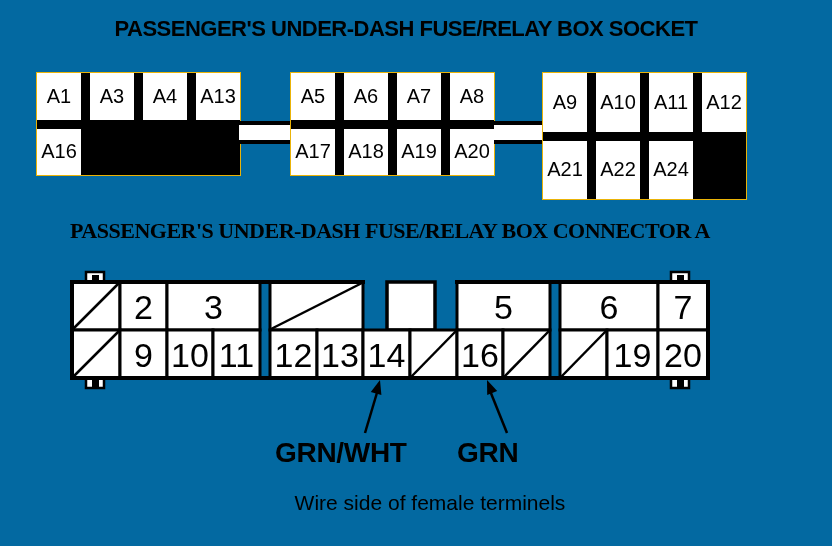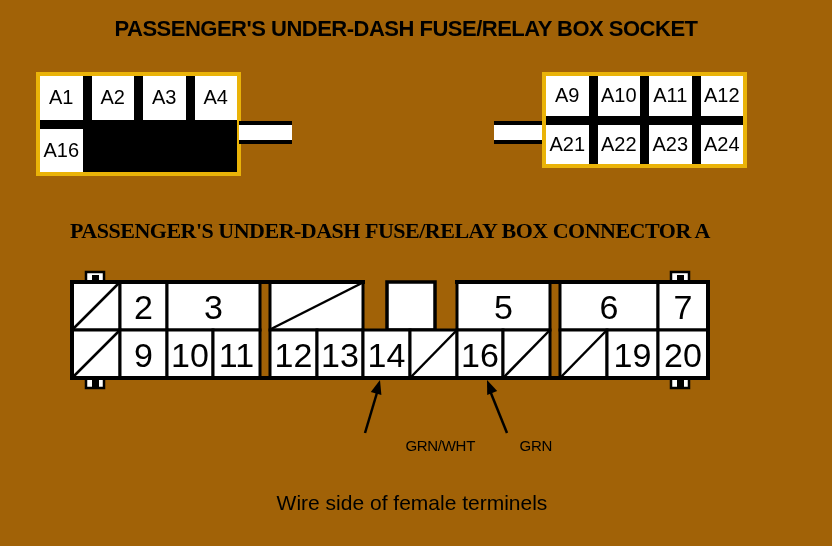"PASSENGER'S UNDER-DASH FUSE/RELAY BOX" .page { background: #a16207 -> #0369a1 }
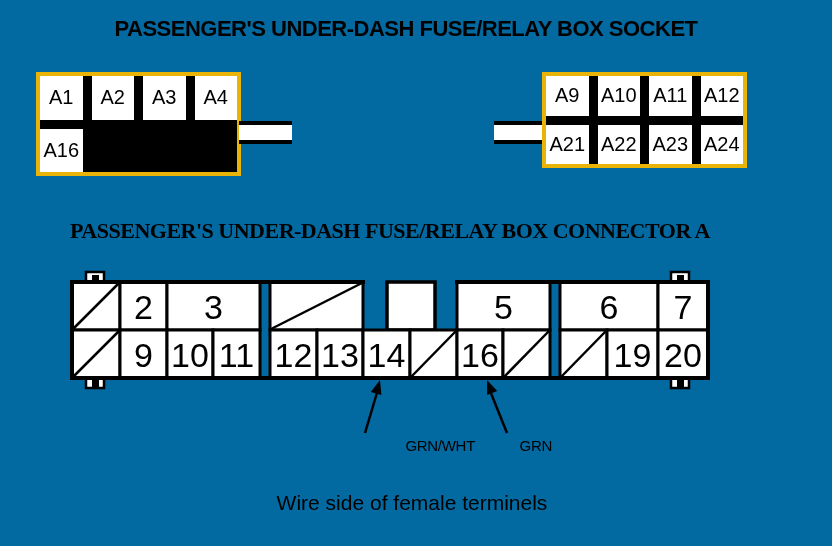"A1" .grid { border: 4px solid #eab308 -> 1px solid #eab308 }
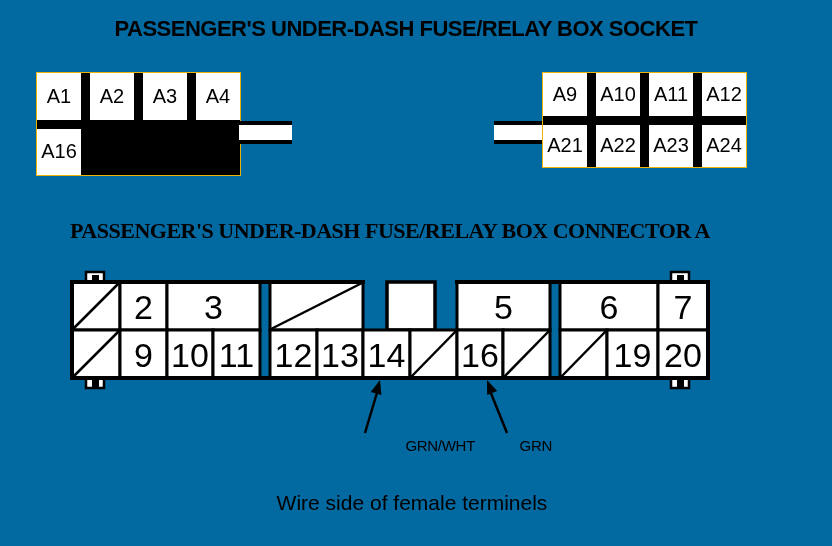"A2" div.cell { html: <div>A2</div> -> none }
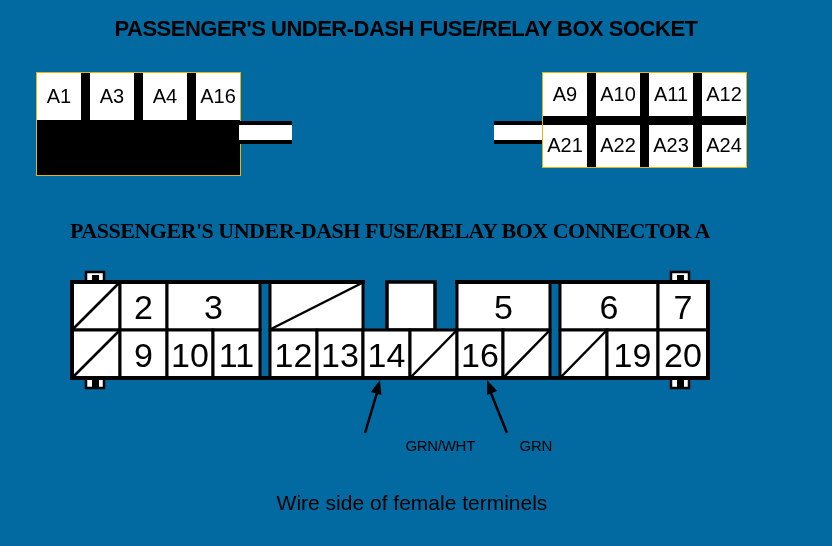"A13" div.cell { html: none -> <div>A13</div> }
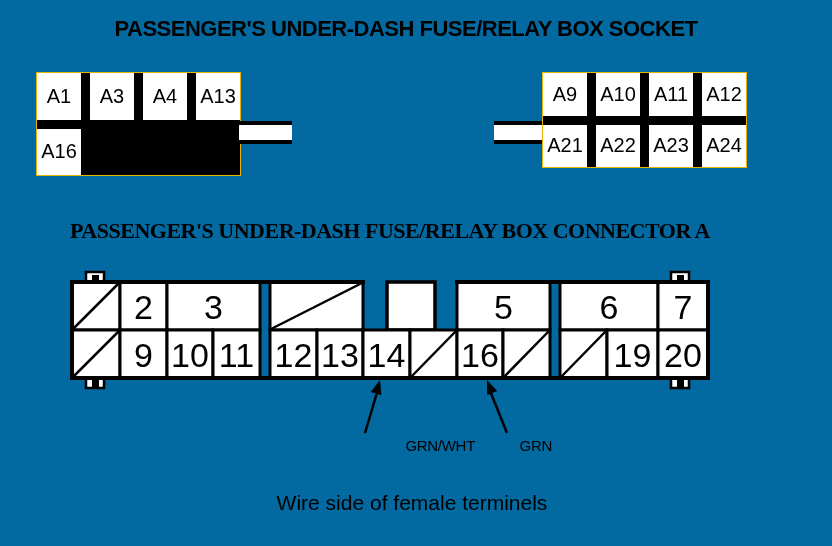"A5" div.grid { html: none -> <div> <div>A5</div> <div>A6</div> <div>A7</div> <div>A8</div> <div>A17</div> <div>A18</div> <div>A19</div> <div>A20</div> </div> }
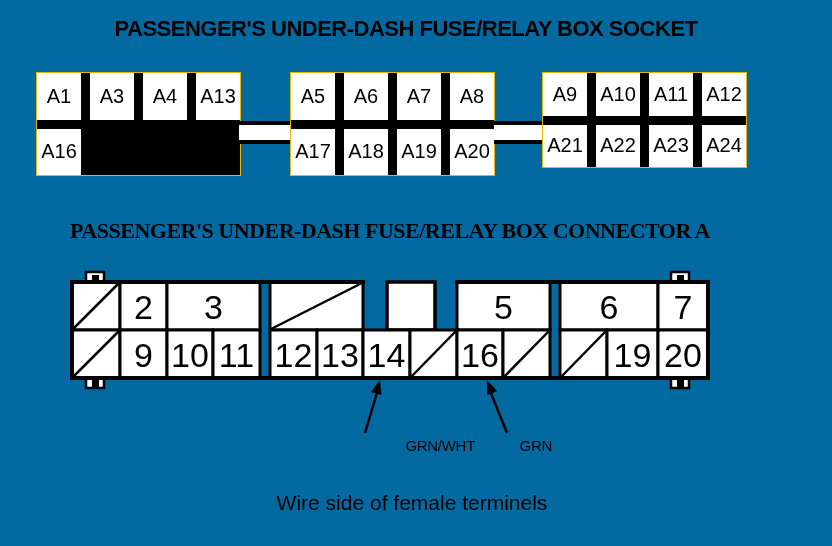"A9" div.grid { height: 96px -> 128px }
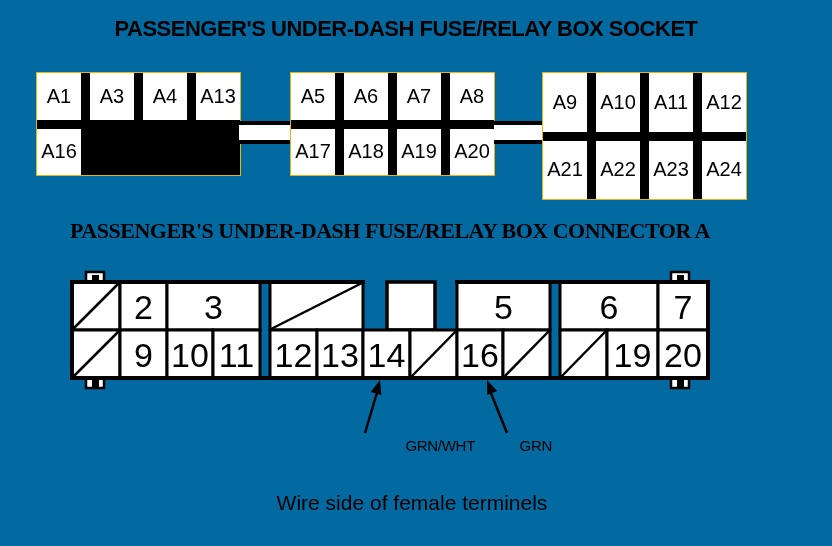"A23" div.cell { html: <div>A23</div> -> none }
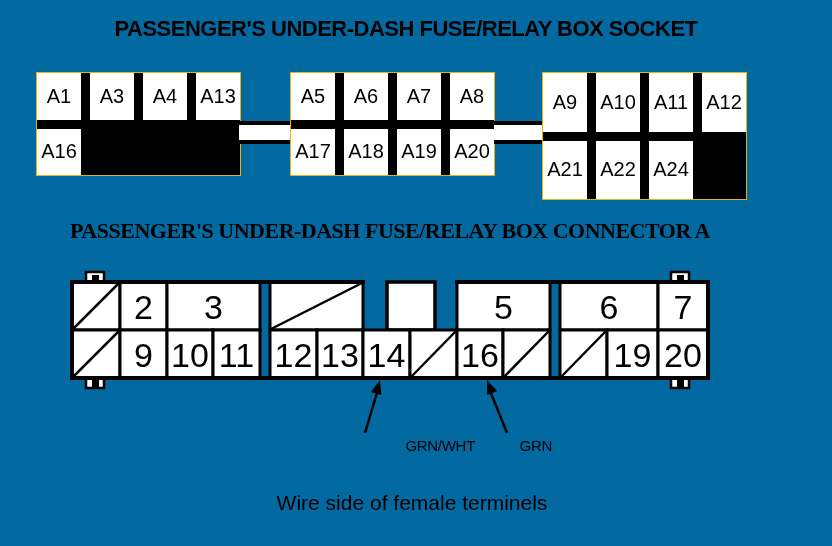"GRN/WHT" .wire-label { font-size: 15px -> 28px; font-weight: 400 -> 700; text-align: right -> left }
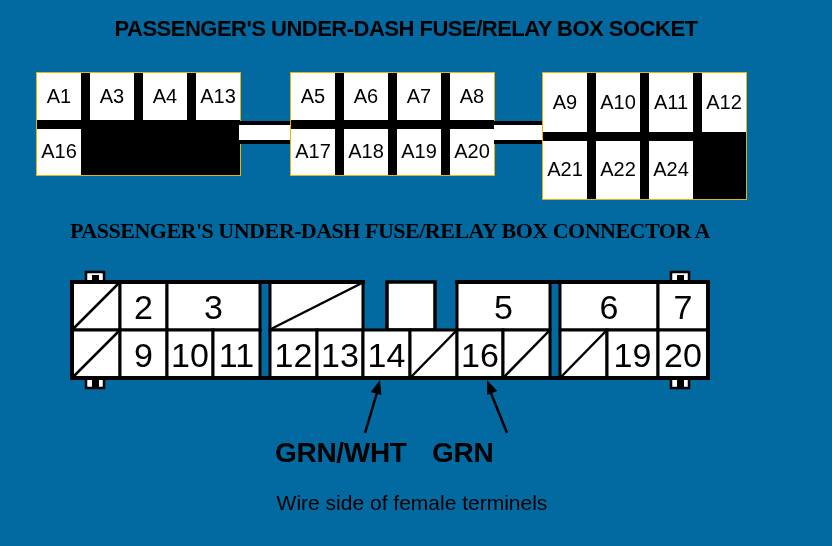"GRN" div.wire-label { left: 432px -> 457px }
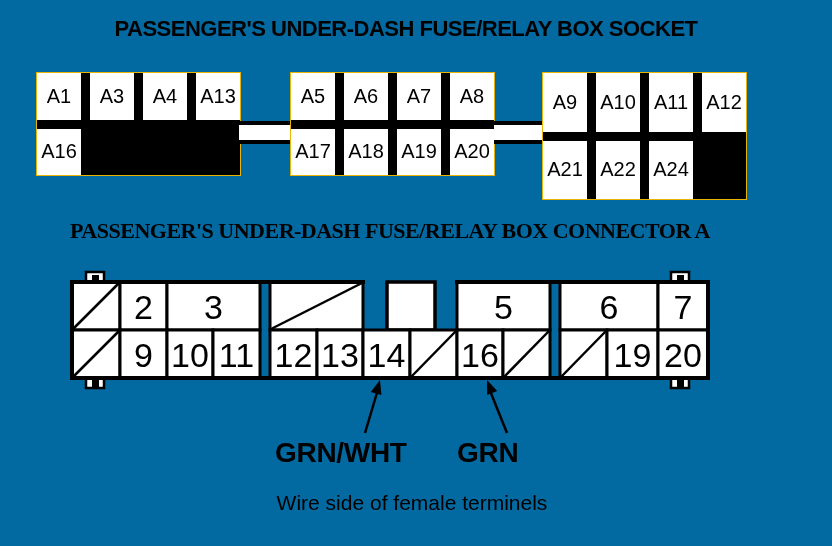"Wire side of female terminels" div.caption { left: 212px -> 230px }
